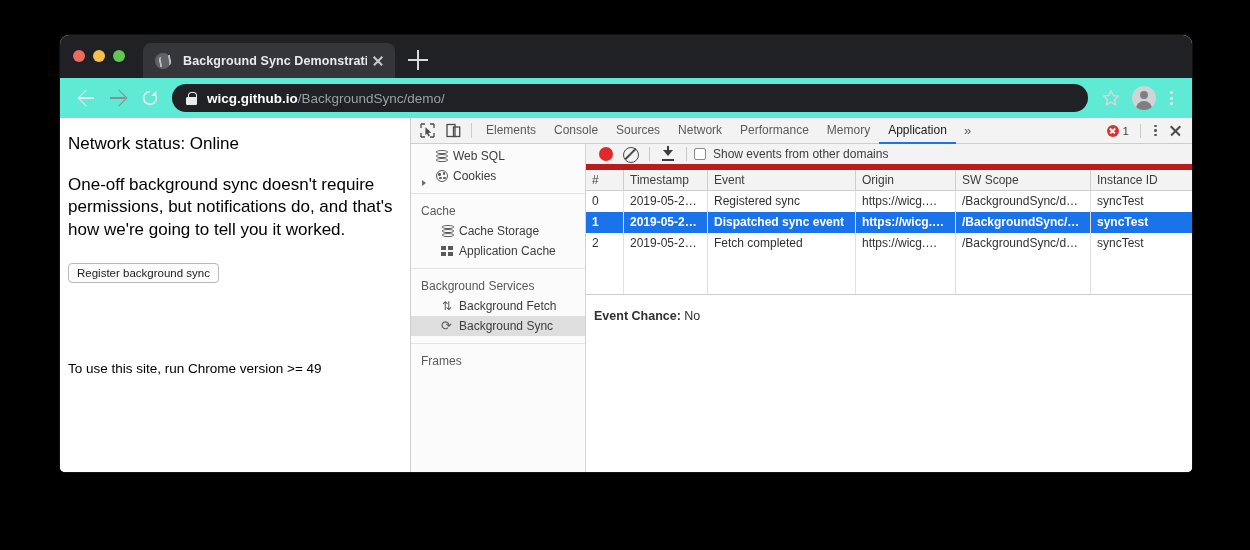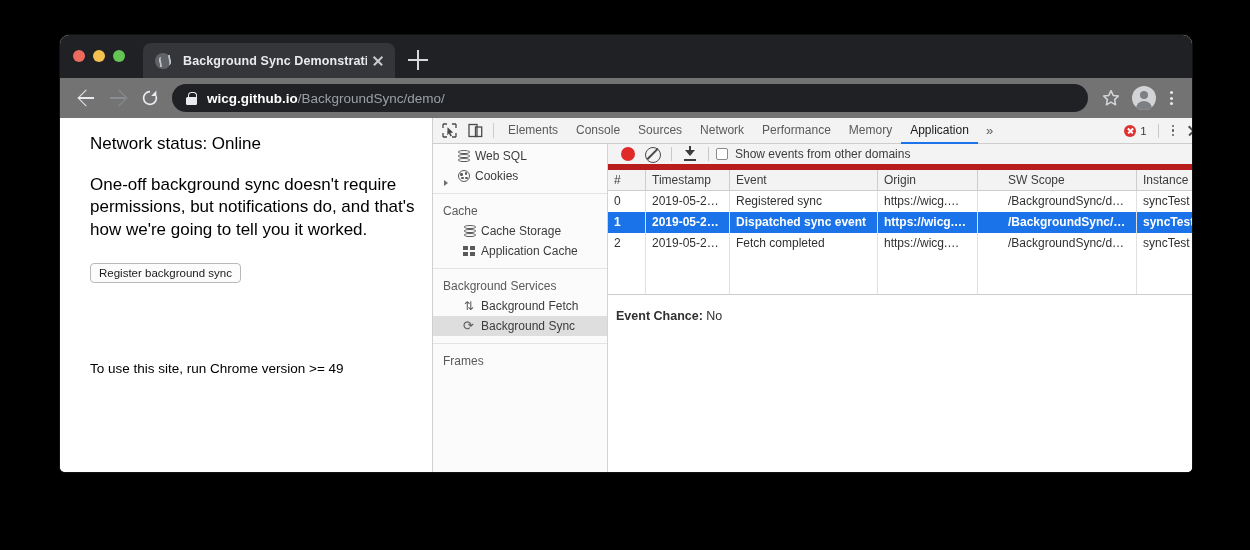"wicg.github.io/BackgroundSync/demo/" .toolbar { background: #737373 -> #5eead4 }
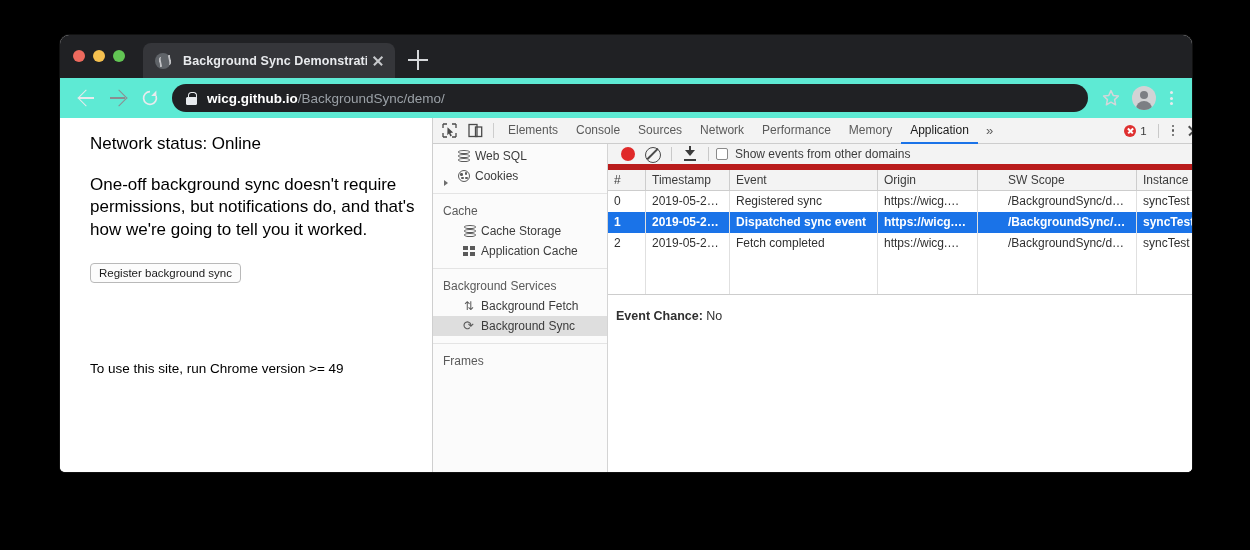"Network status: Online" .page { margin-left: 22px -> none }
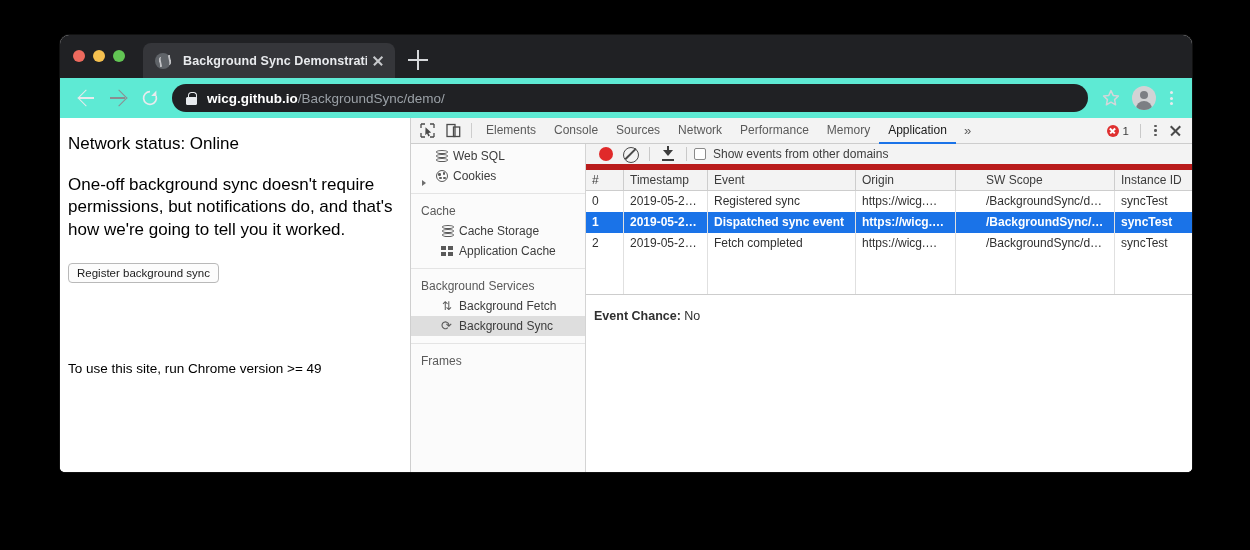"SW Scope" .c-scope { margin-left: 24px -> none }
